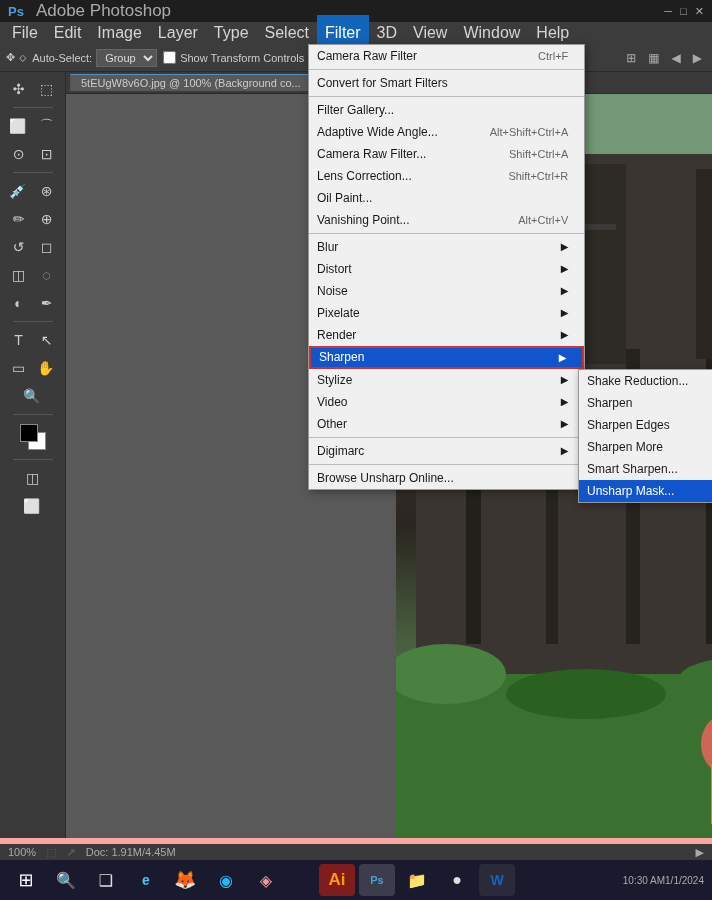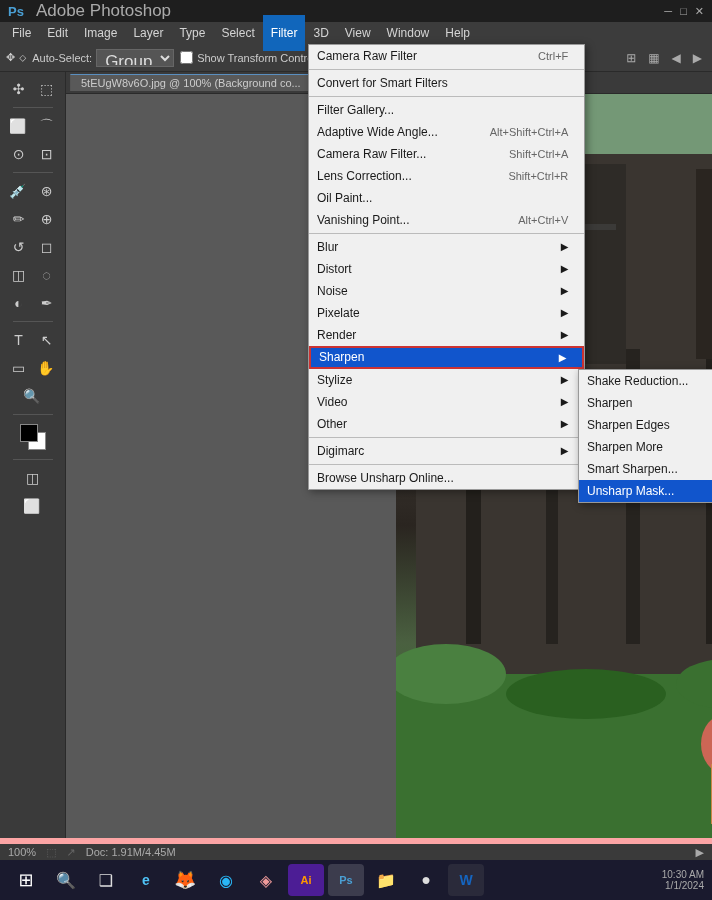"File" .menu-item { font-size: 12px -> 16px }
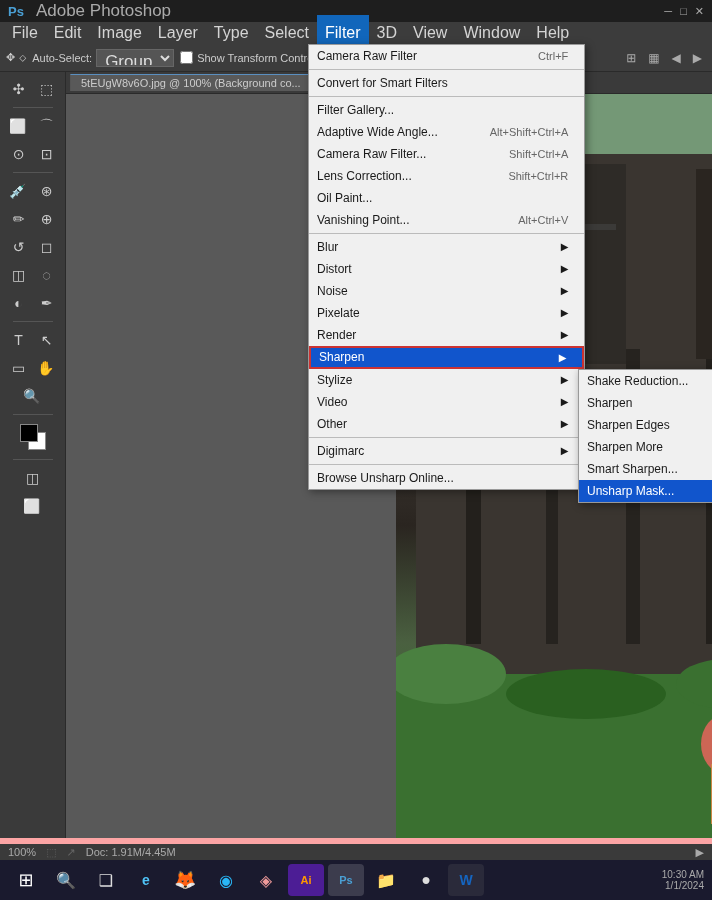"Group" .options-dropdown { font-size: 17px -> 11px }
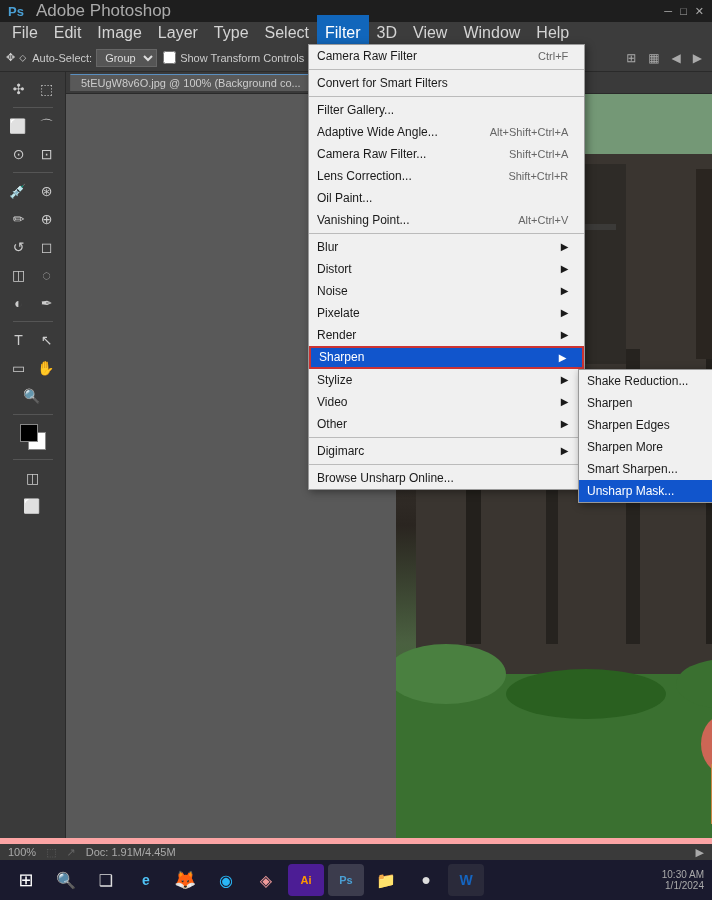"Ai" div.taskbar-btn { background: #4c1d95 -> #7f1d1d; font-size: 11px -> 17px; margin-left: none -> 31px }
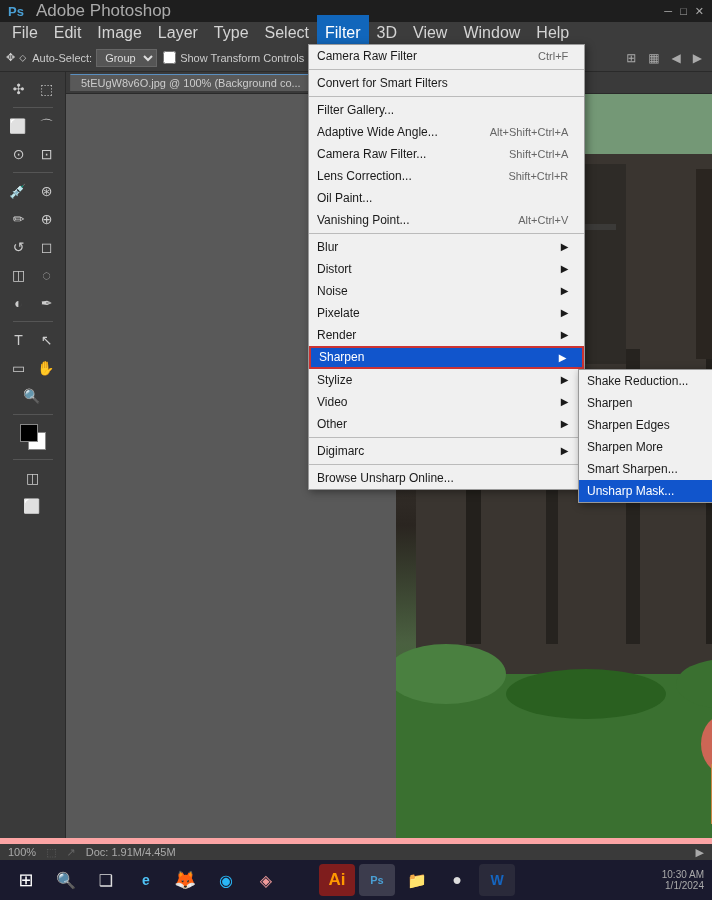"10:30 AM" div { align-items: flex-end -> flex-start; flex-direction: column -> row }
